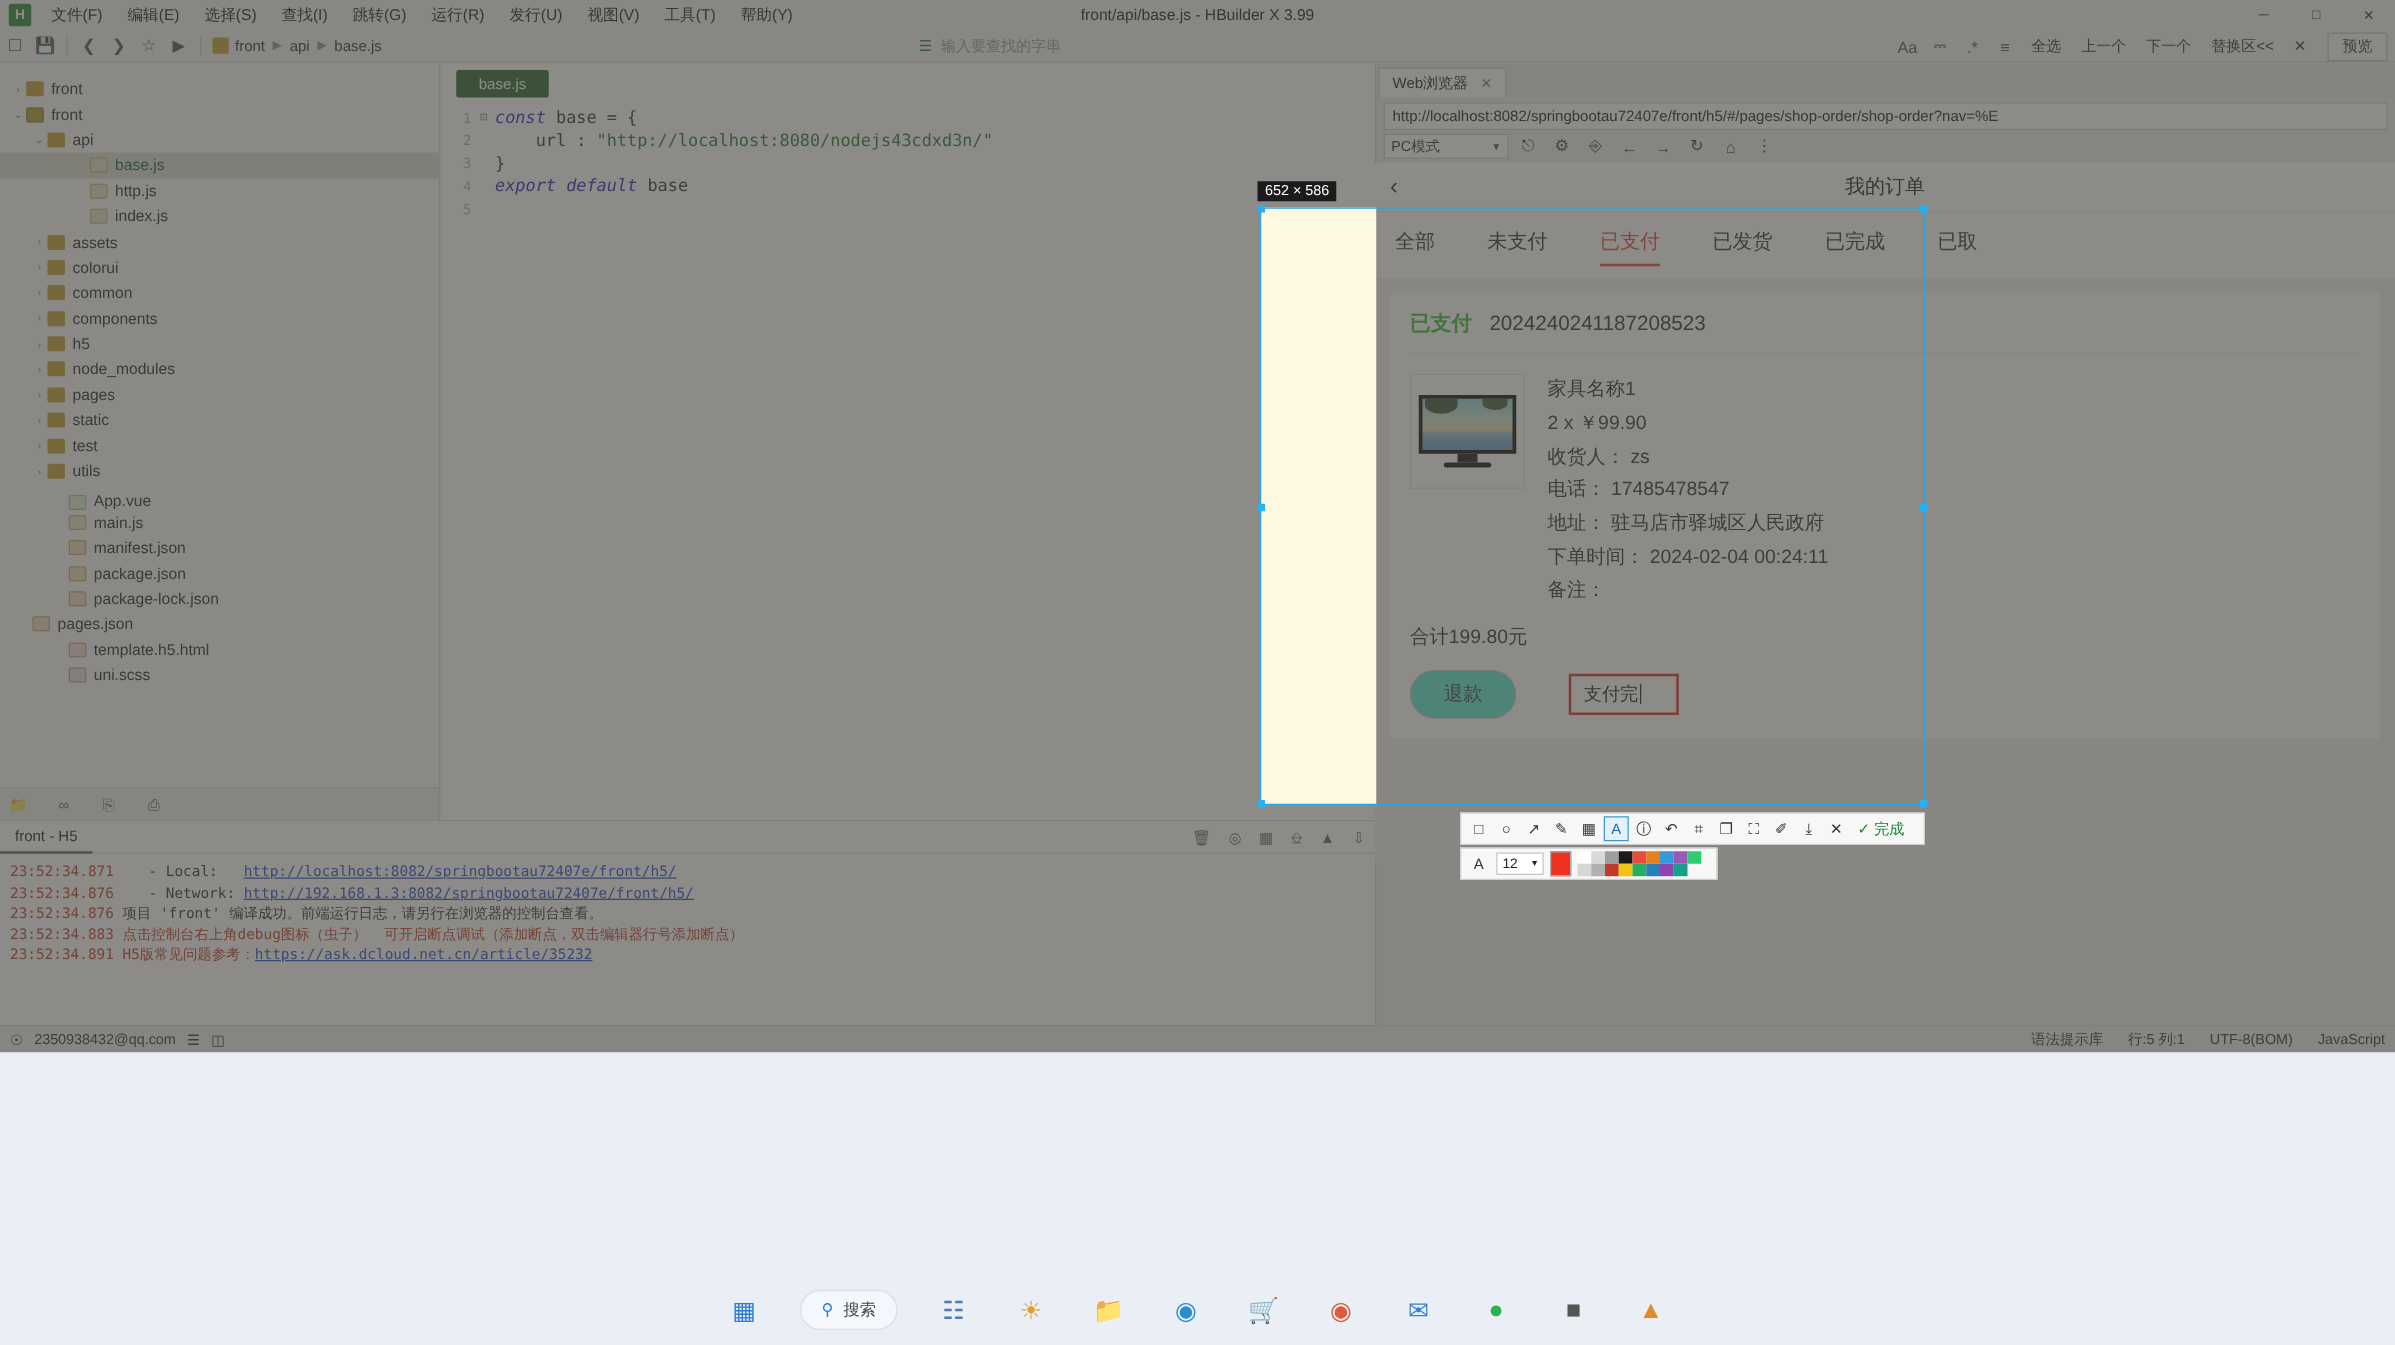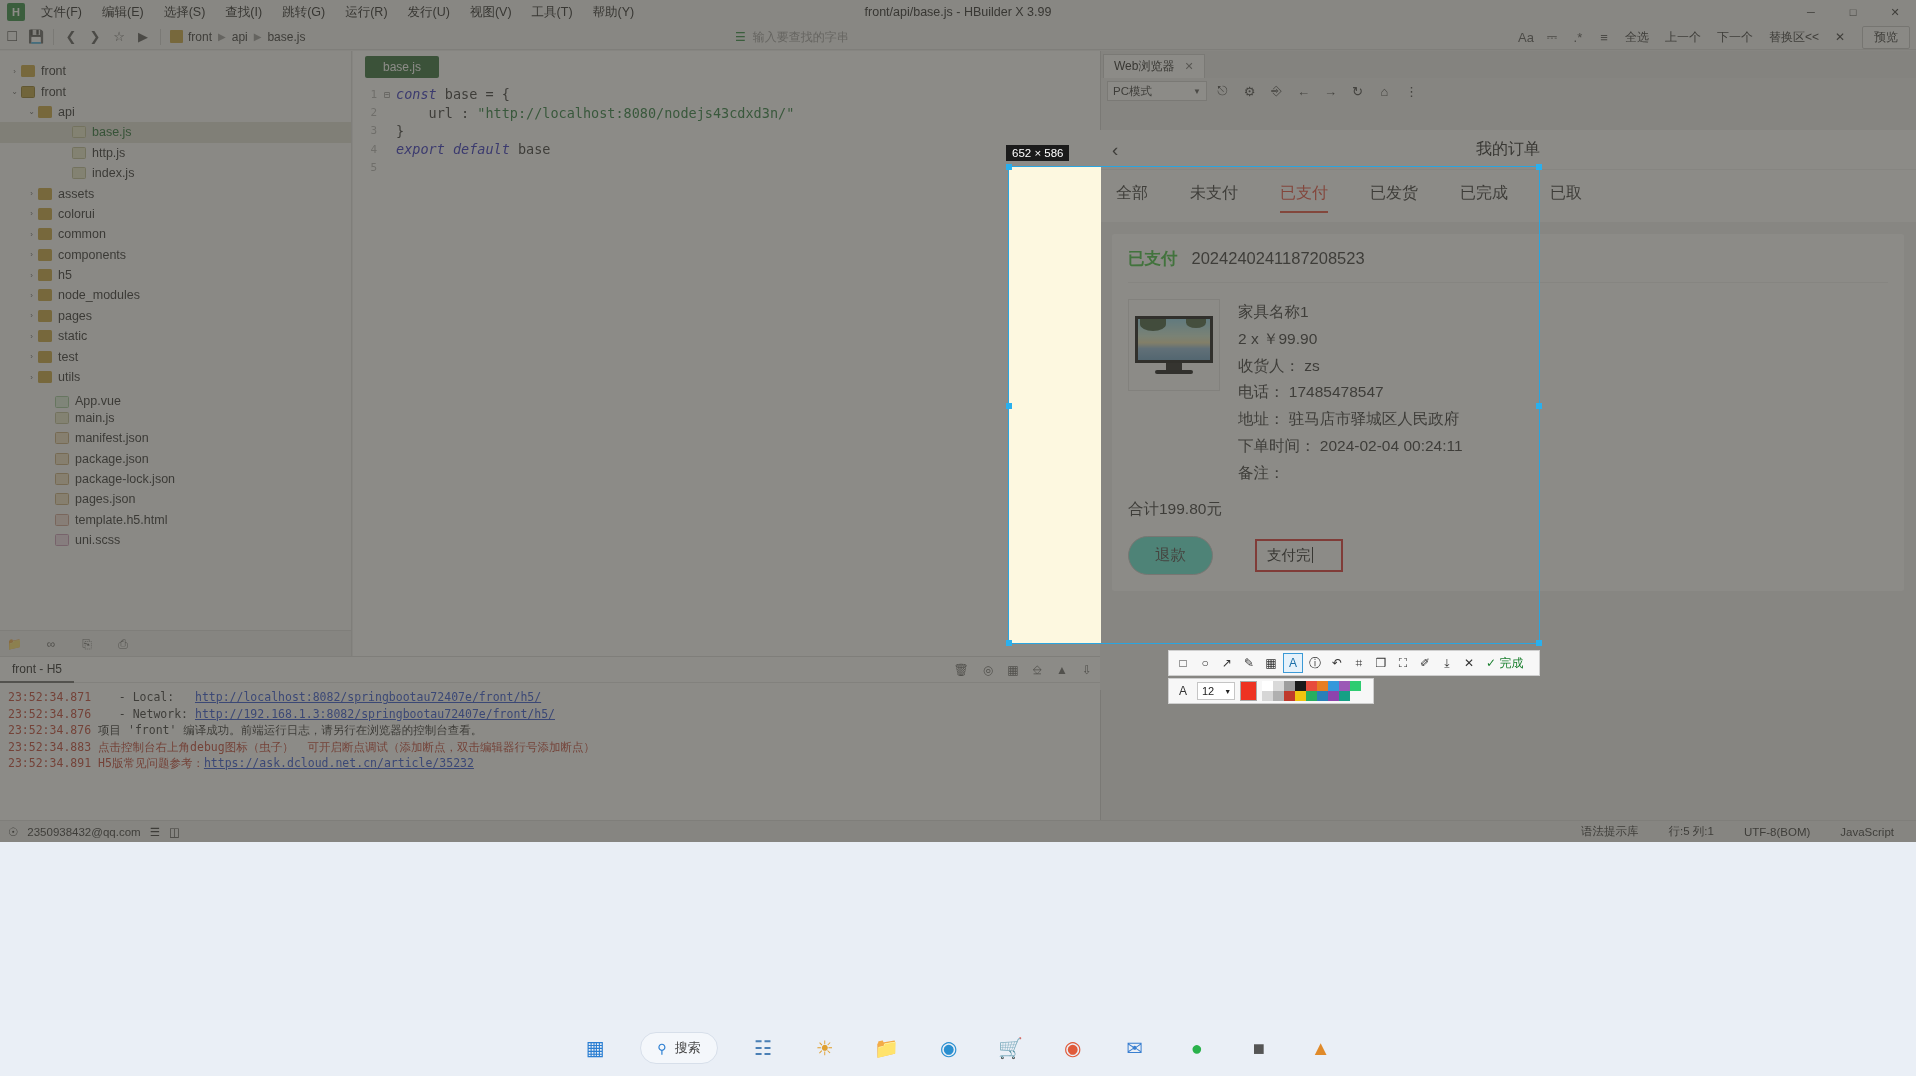"http://localhost:8082/springbootau72407e/front/h5/#/page" div.urlbar { html: none -> <div>http://localhost:8082/springbootau72407e/front/h5/#/pages/shop-order/shop-order?nav=%E</div> }
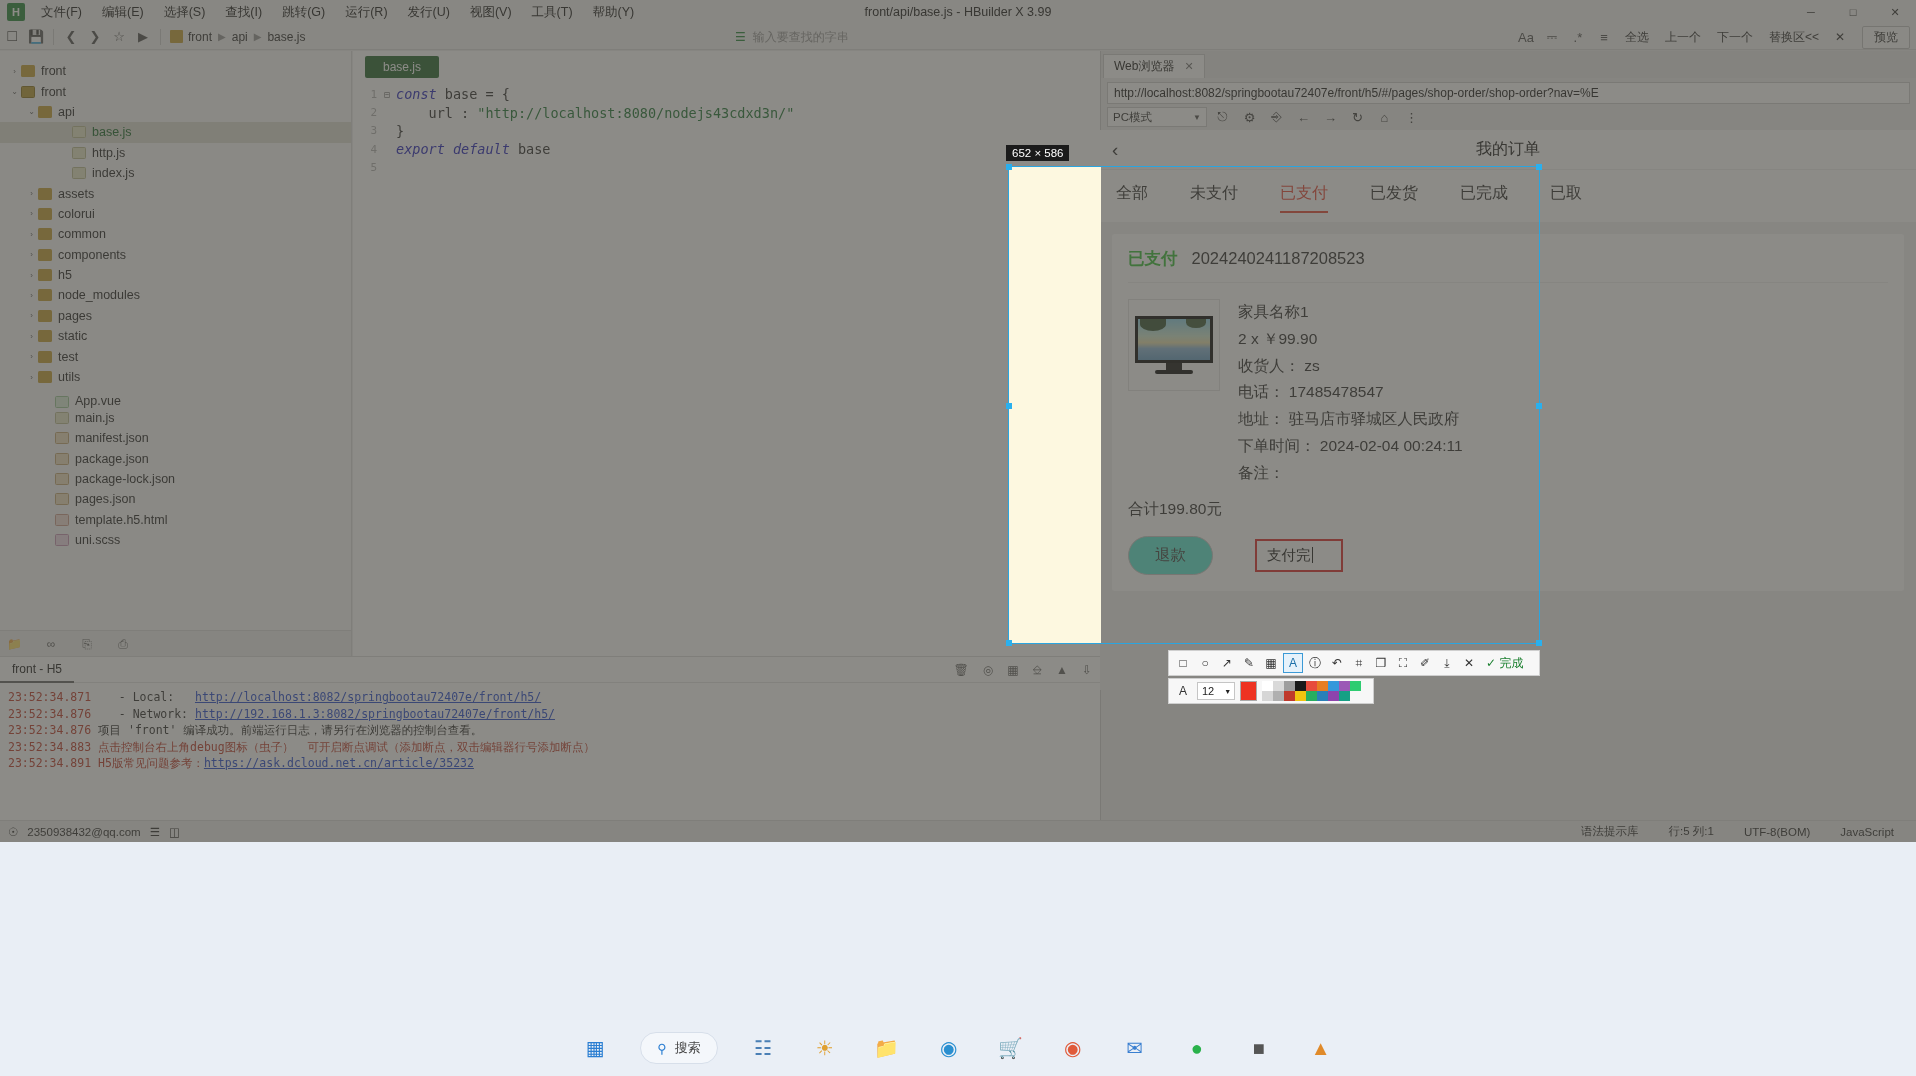"pages.json" div.row { margin-left: none -> 13px; padding-left: 42px -> none }
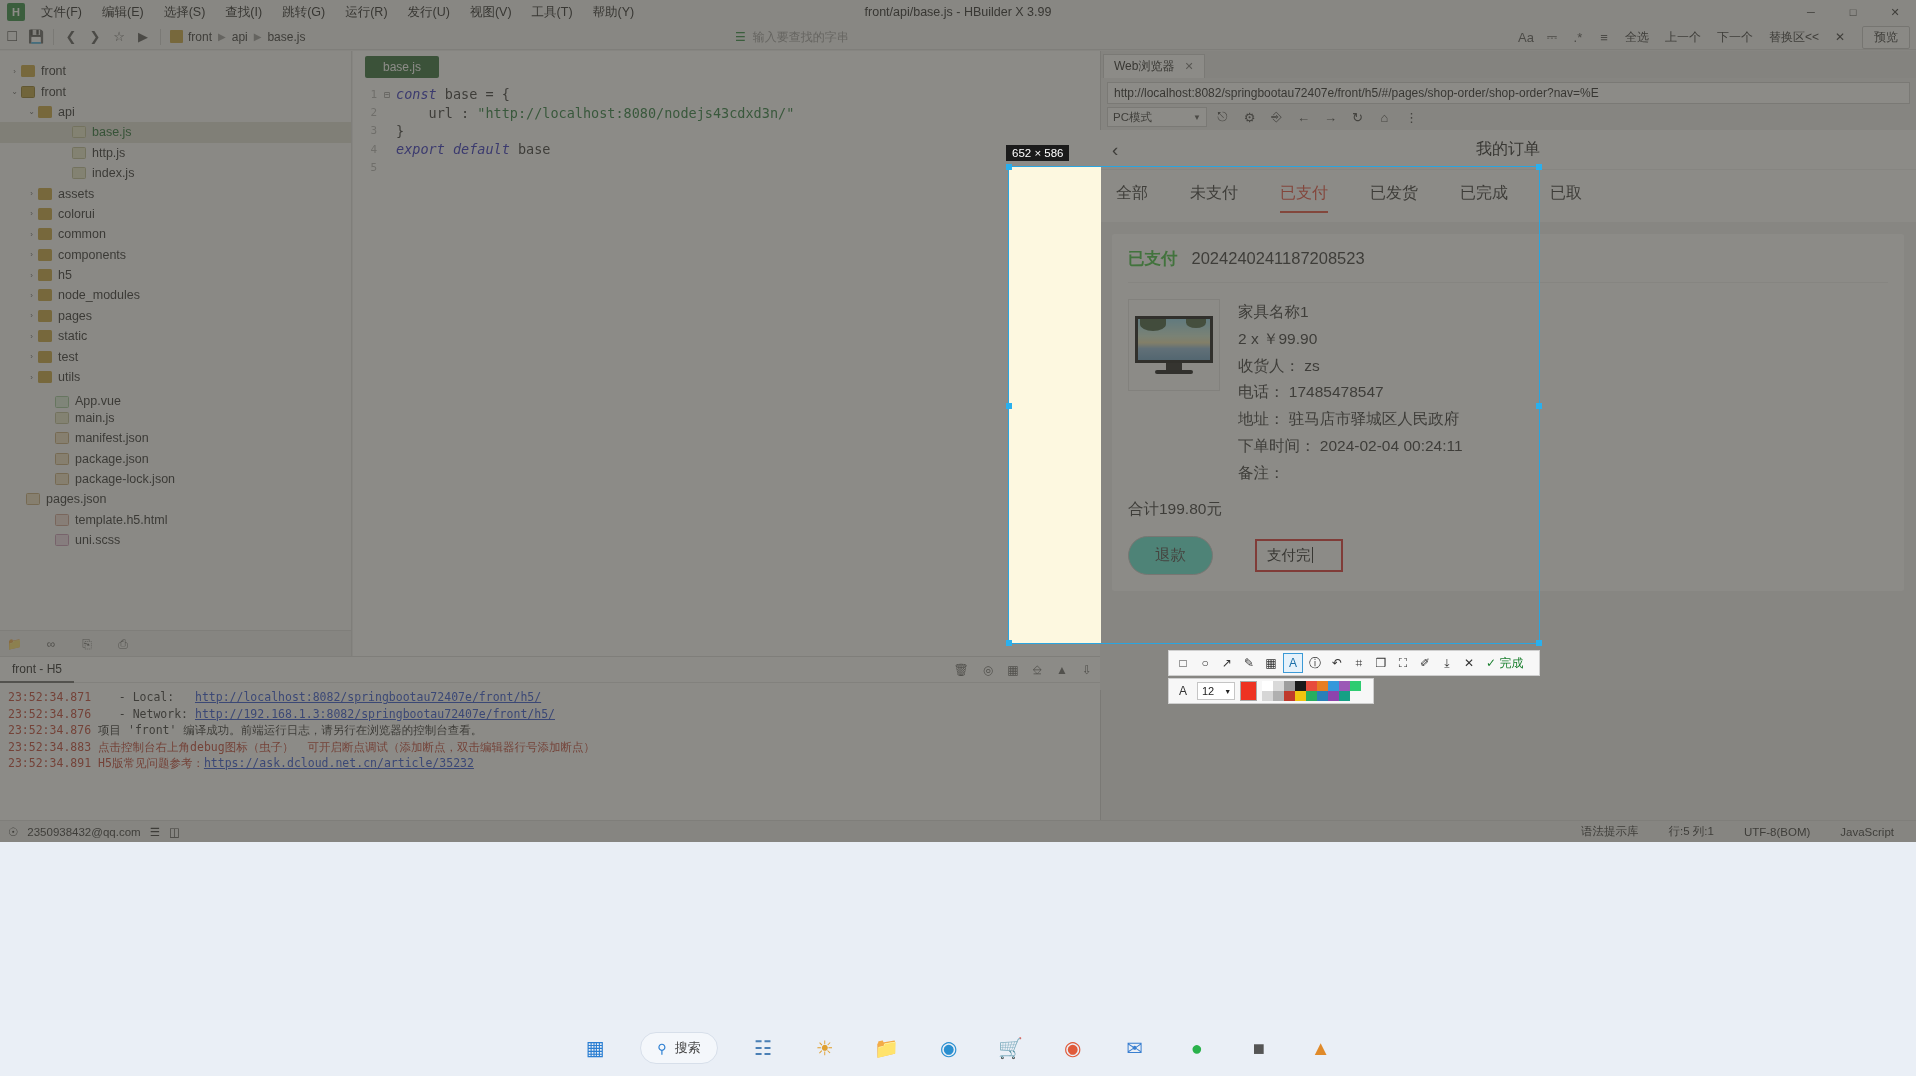"语法提示库" .sb-r { gap: 30px -> 20px; right: 22px -> 8px }
